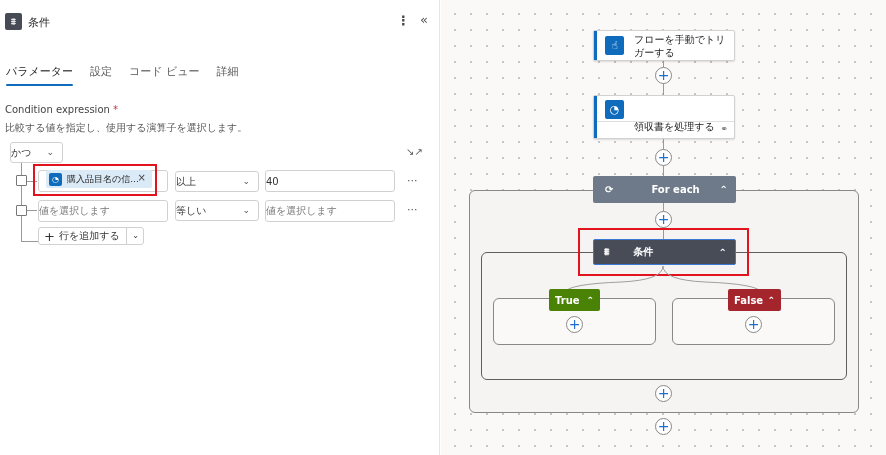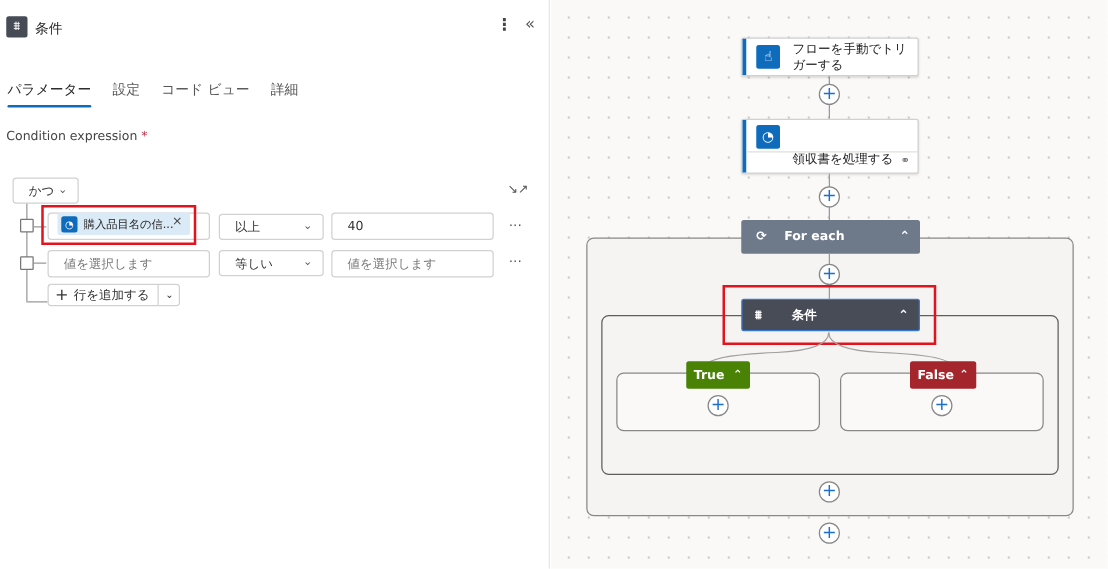"比較する値を指定し、使用する演算子を選択します。" div.desc { html: none -> <div>比較する値を指定し、使用する演算子を選択します。</div> }
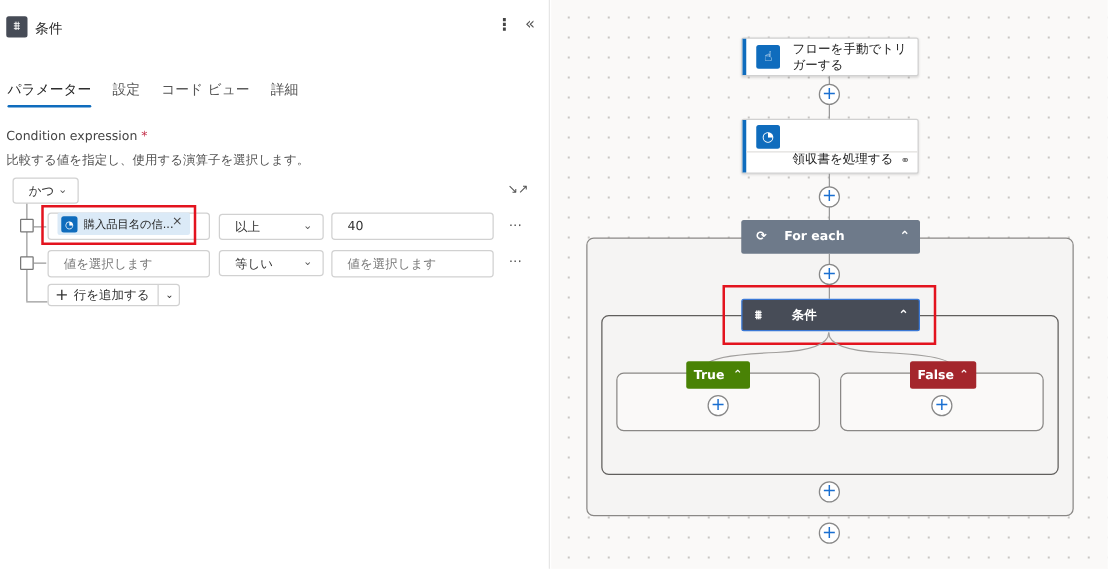"かつ" .box { padding-left: 12px -> 0 }
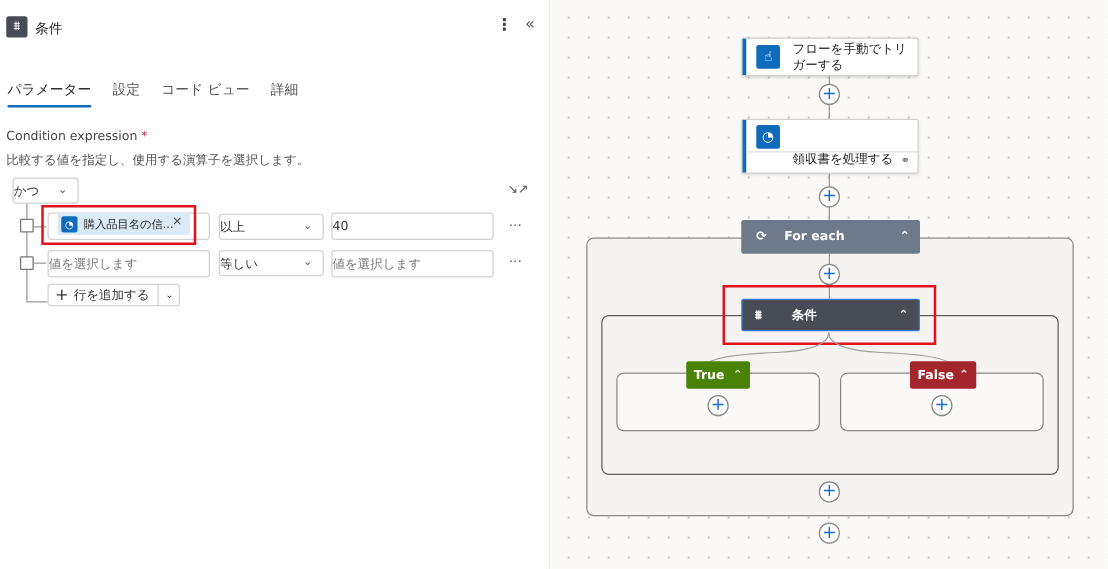"For each" span { margin-left: 14px -> 38px }
